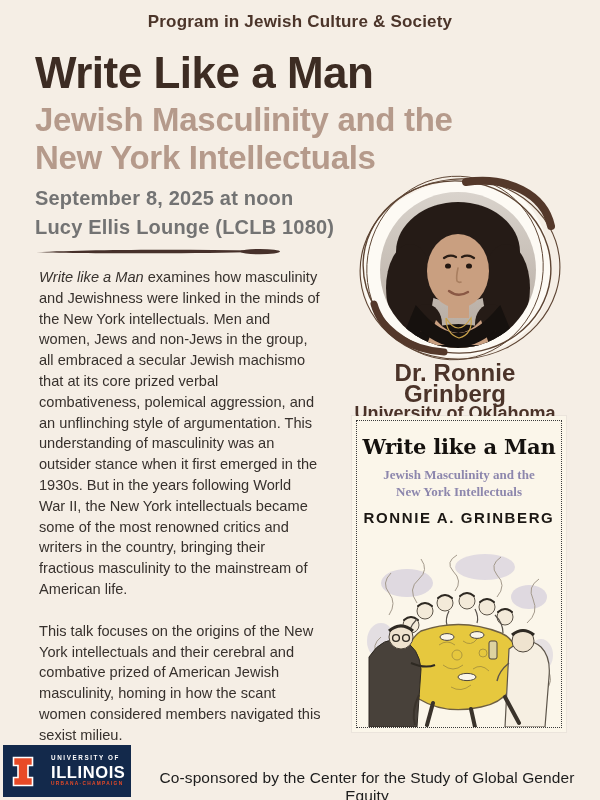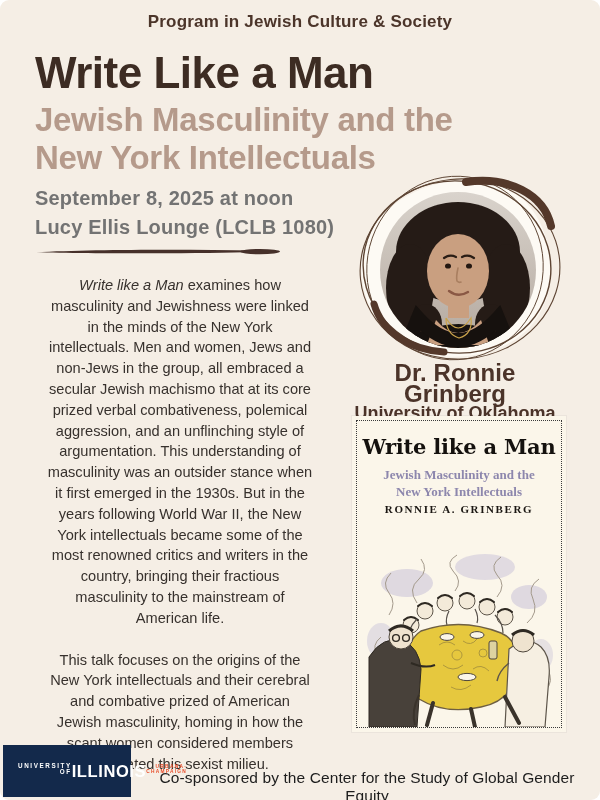"Program in Jewish Culture &" .poster { border-radius: 9px -> none }
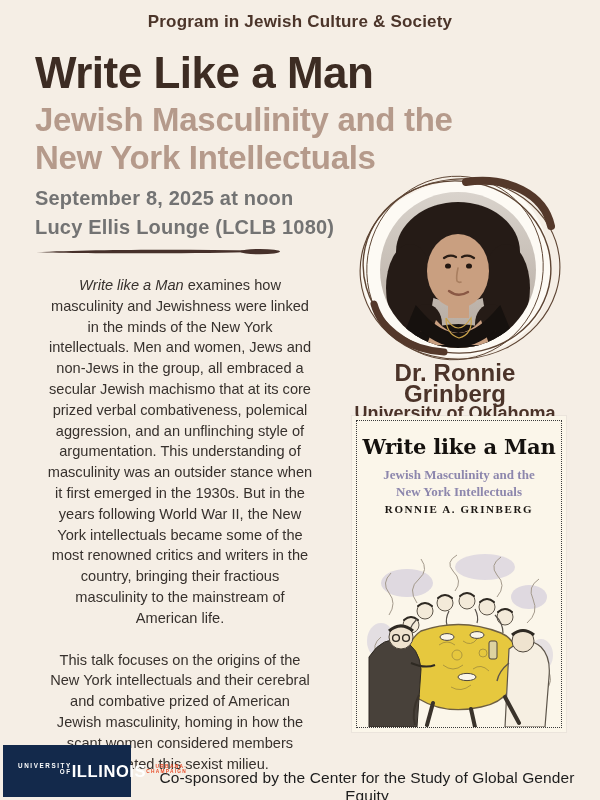"Write like a Man examines" .body-copy p { margin: 12px -> 4px; text-align: center -> none }
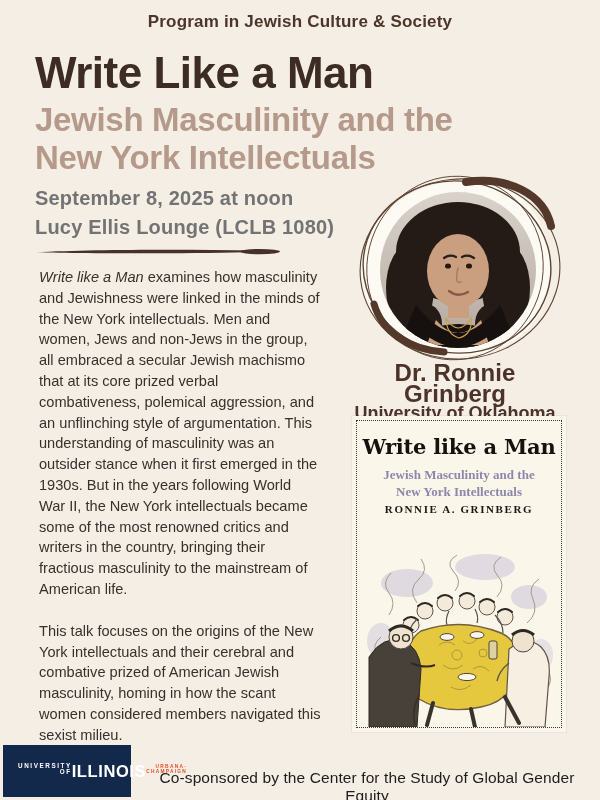"RONNIE A. GRINBERG" .book-author { font-family: Liberation Serif, serif -> Liberation Sans, sans-serif; font-size: 11px -> 15px; margin-top: 3px -> 9px }
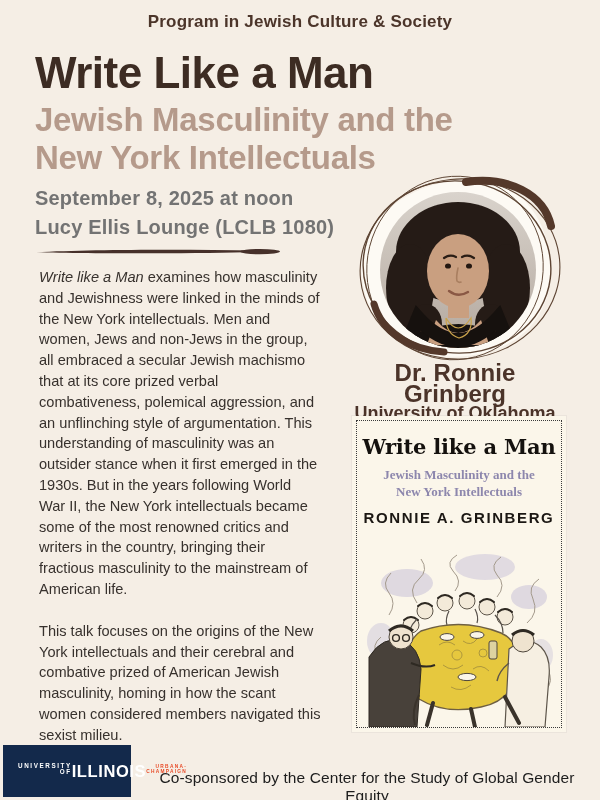"ILLINOIS" .logo-text { flex-direction: none -> column; margin-left: 6px -> 17px; text-align: right -> none }
